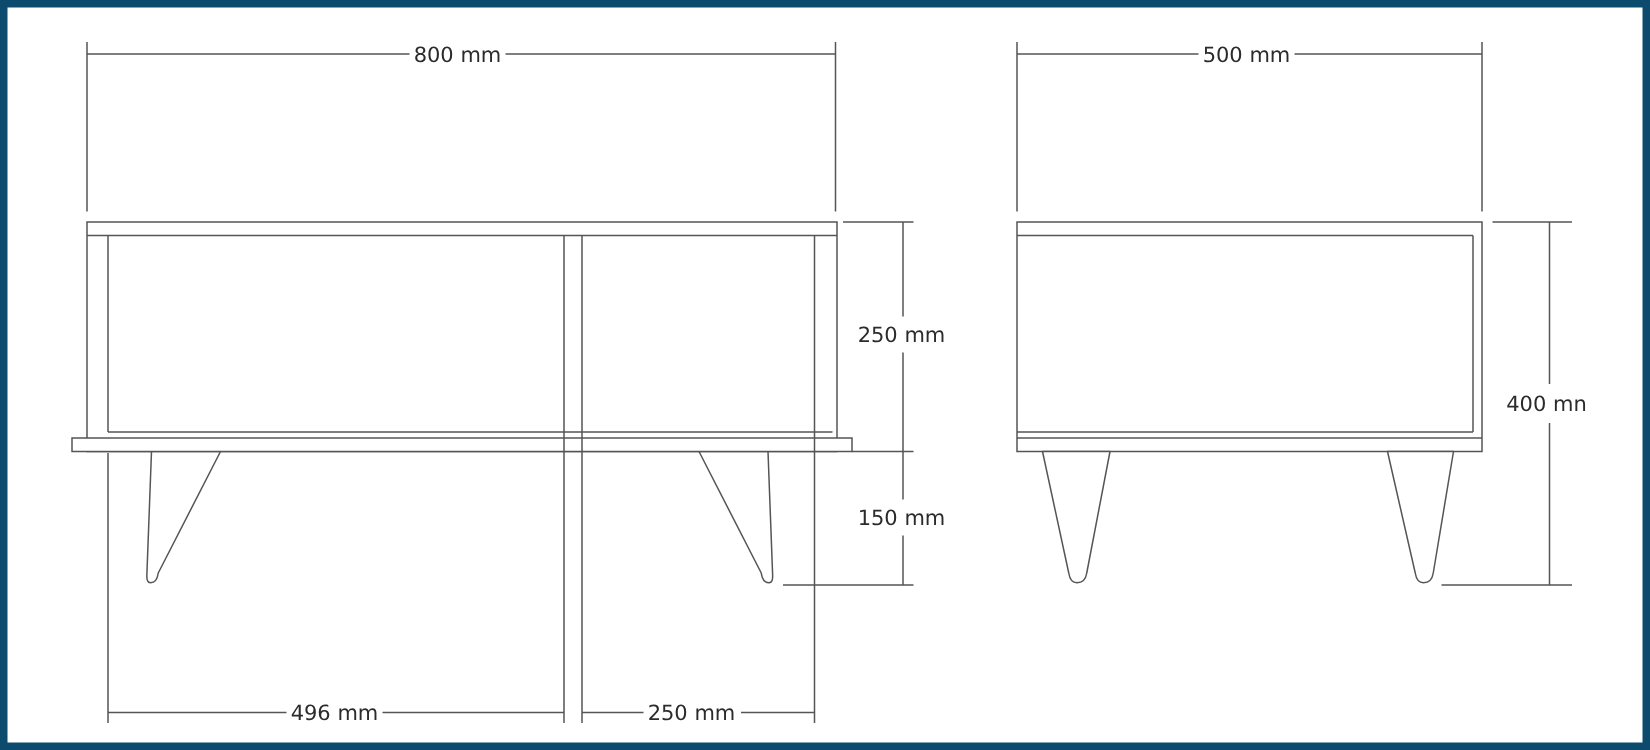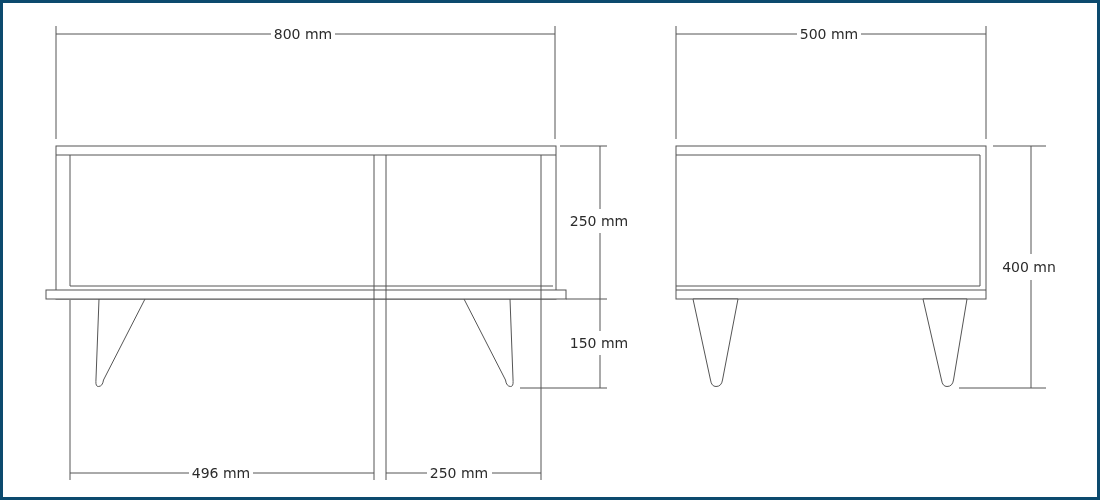"800 mm" .canvas { border: 3px solid #0c4a6e -> 5px solid #0c4a6e }
